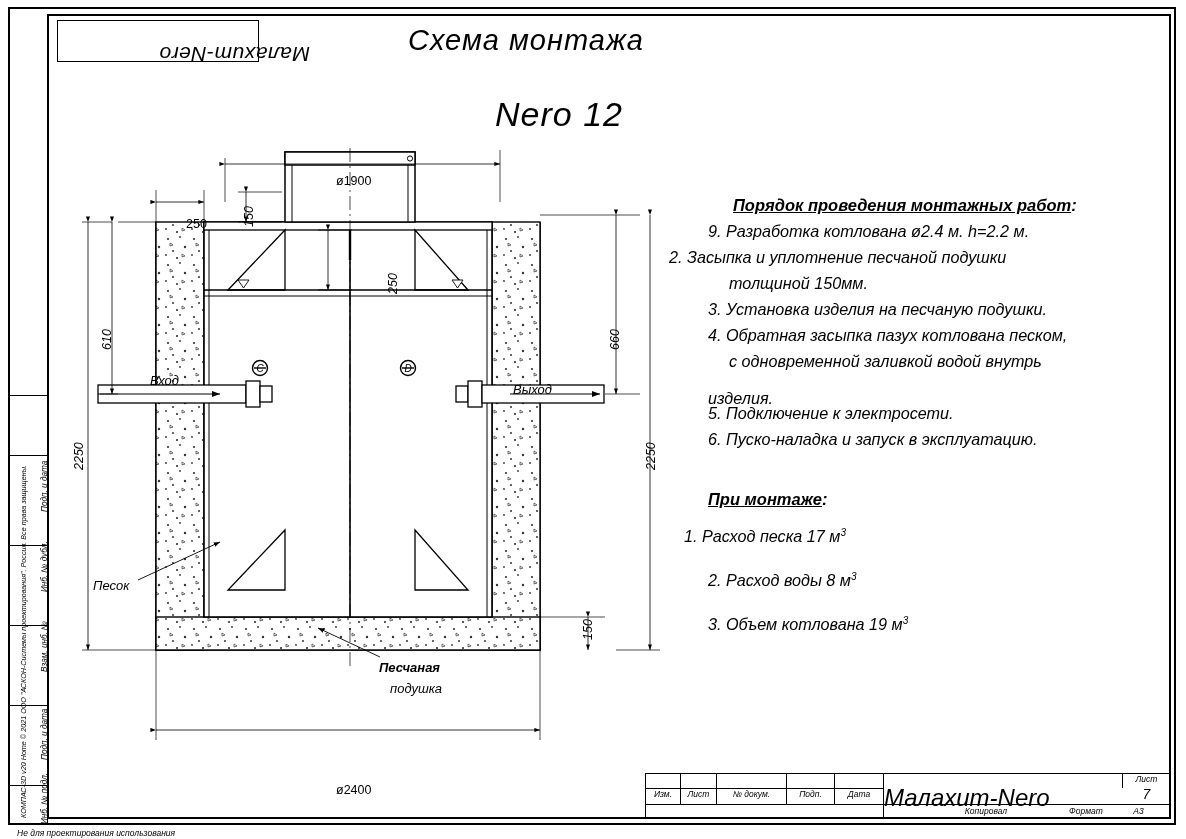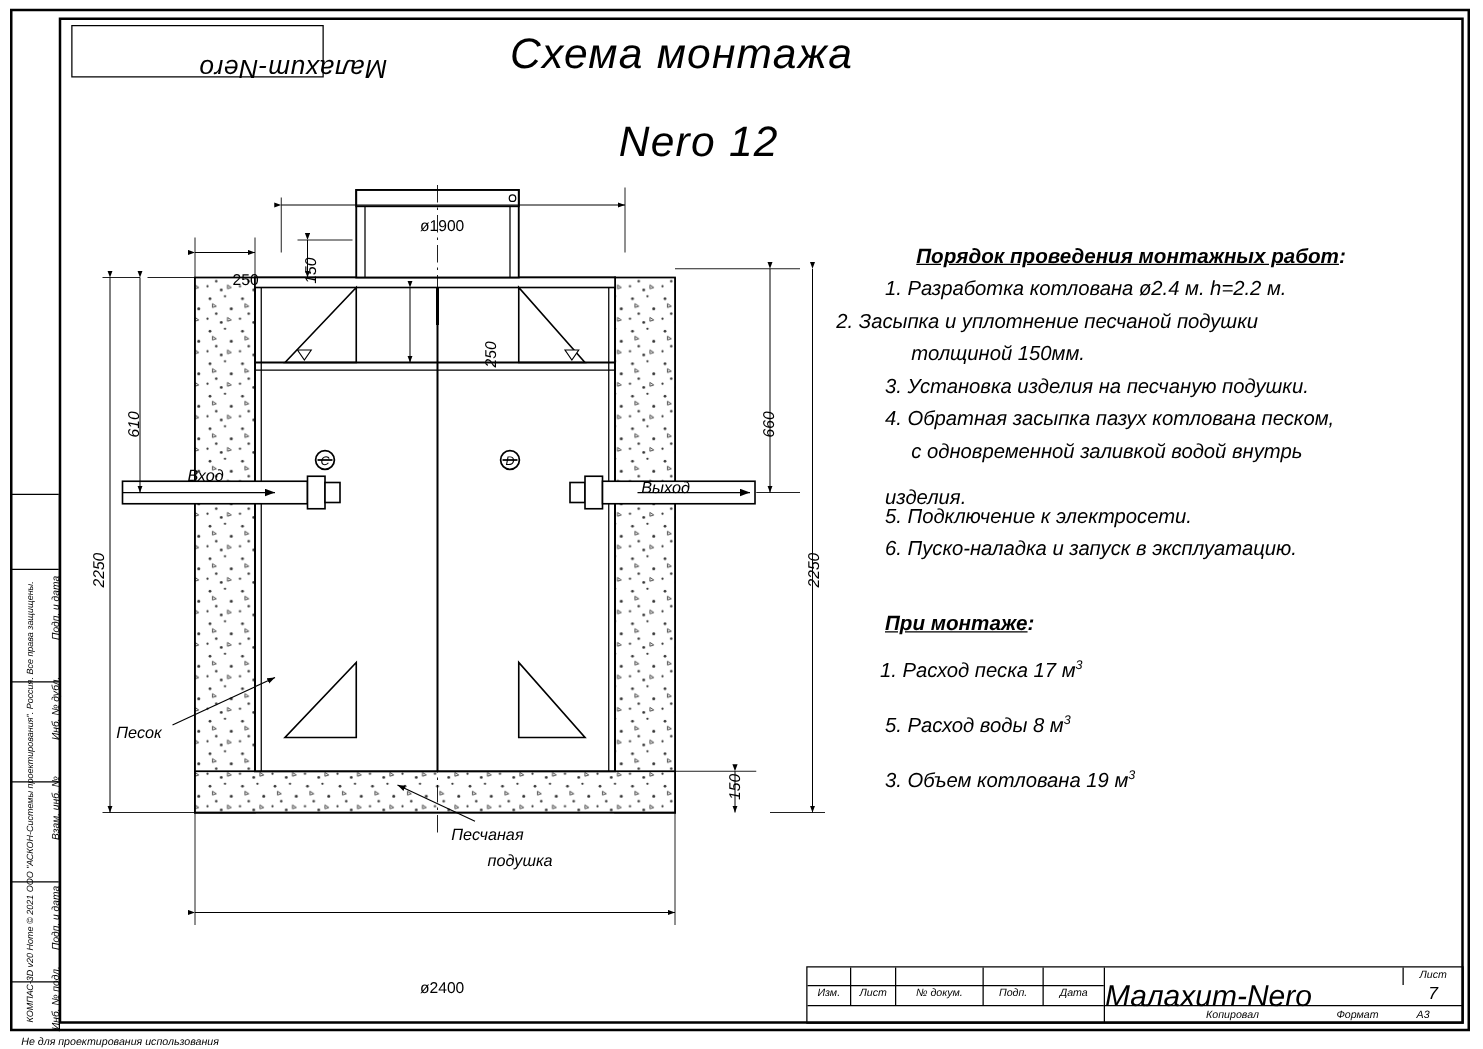"Схема монтажа" .main-title { font-size: 34px -> 29px }
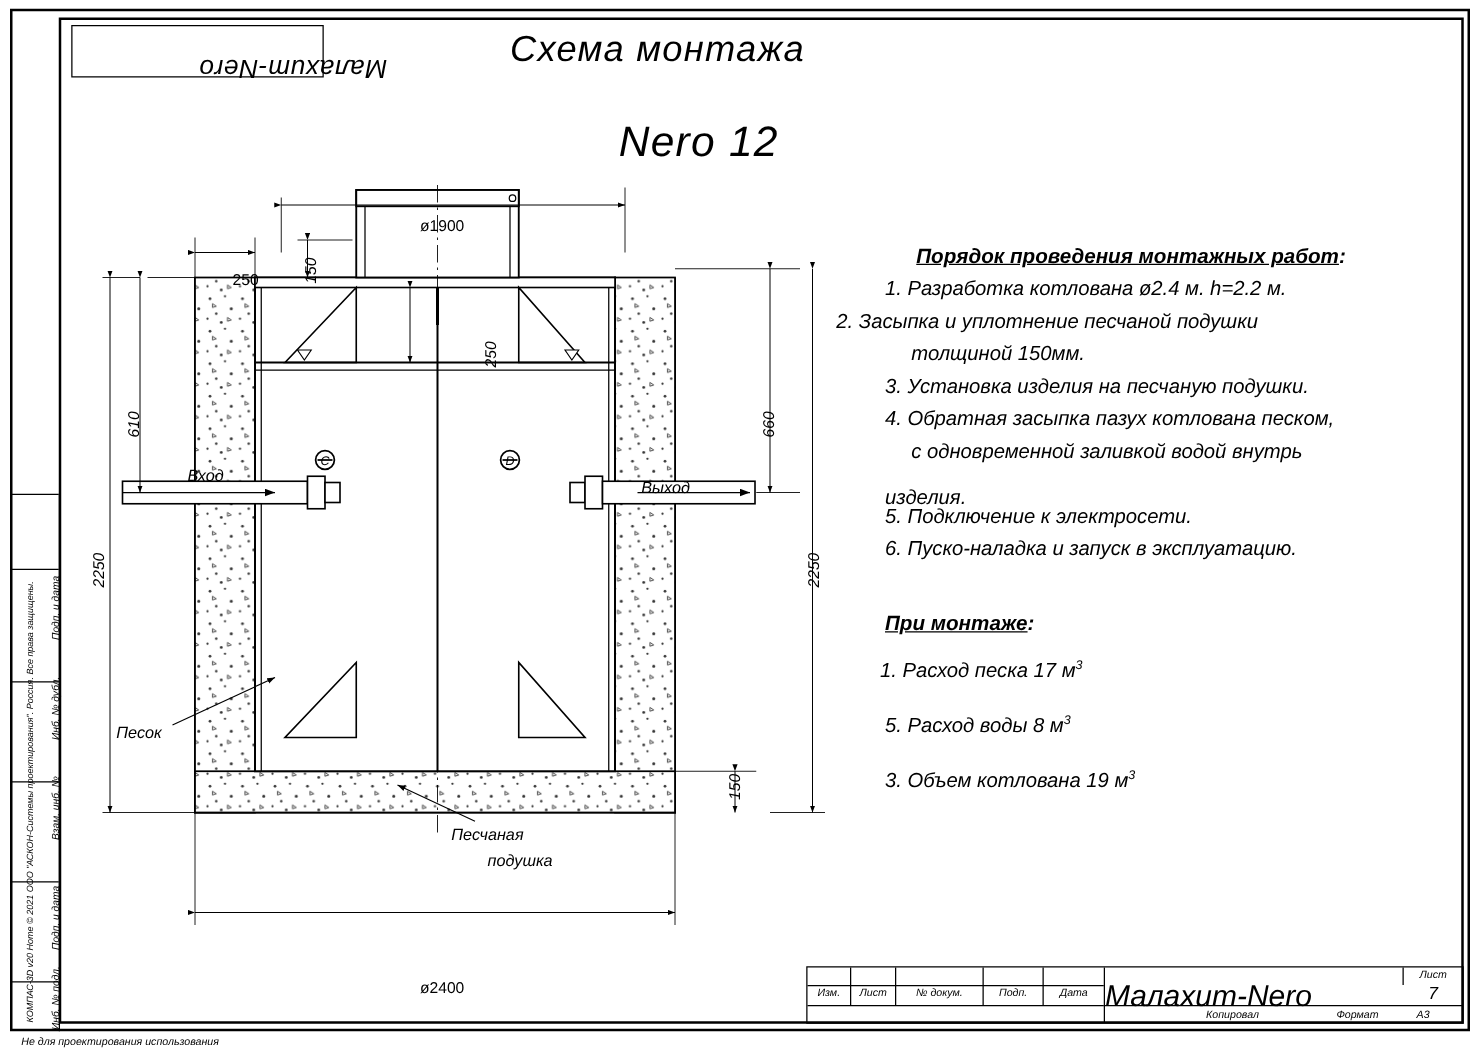"1. Разработка котлована ø2.4 м." div.rt-line { text: 1 -> 9 }
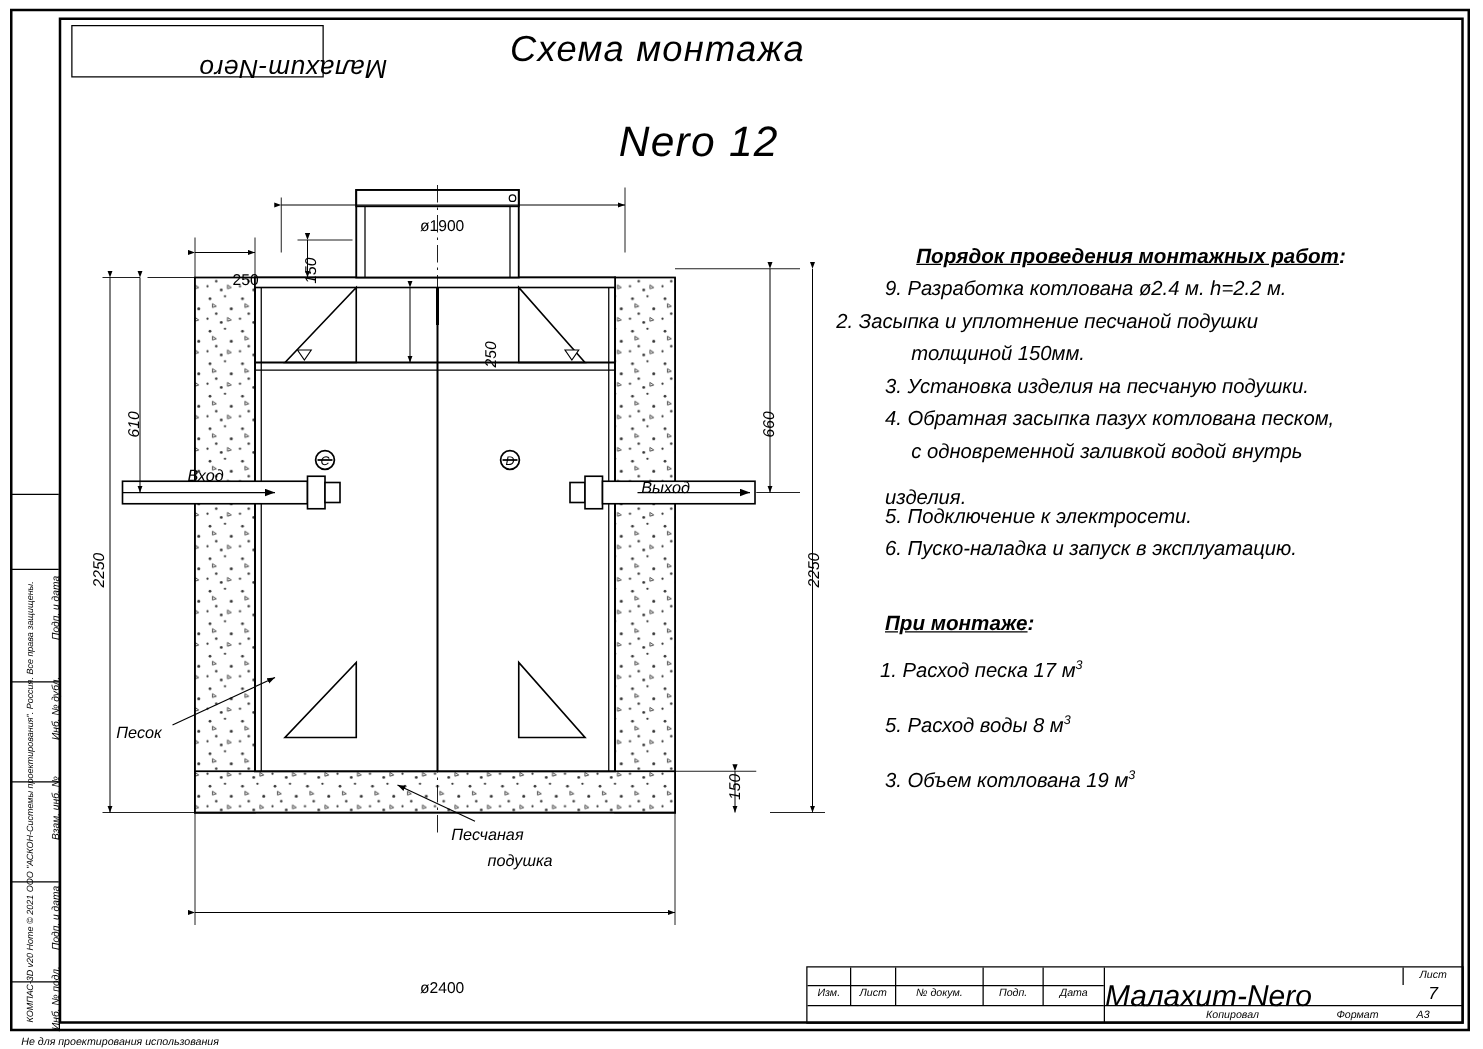"1. Расход песка 17 м3" div.rt-line { left: 704px -> 684px }
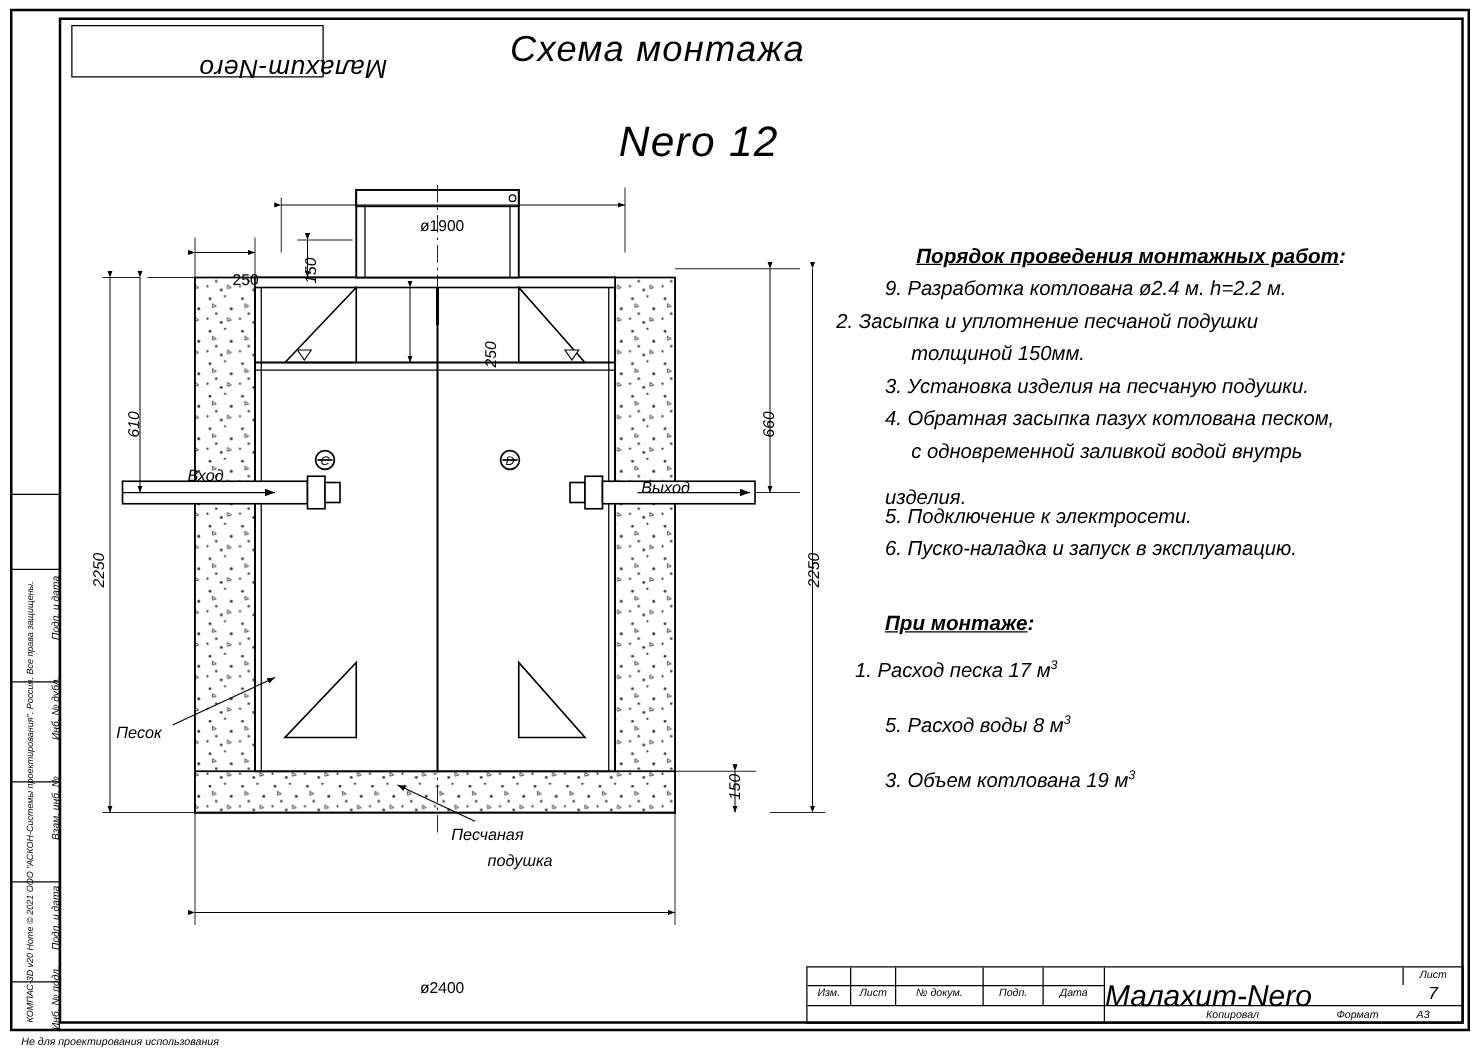"5. Расход воды 8 м" span { text: 5 -> 2 }
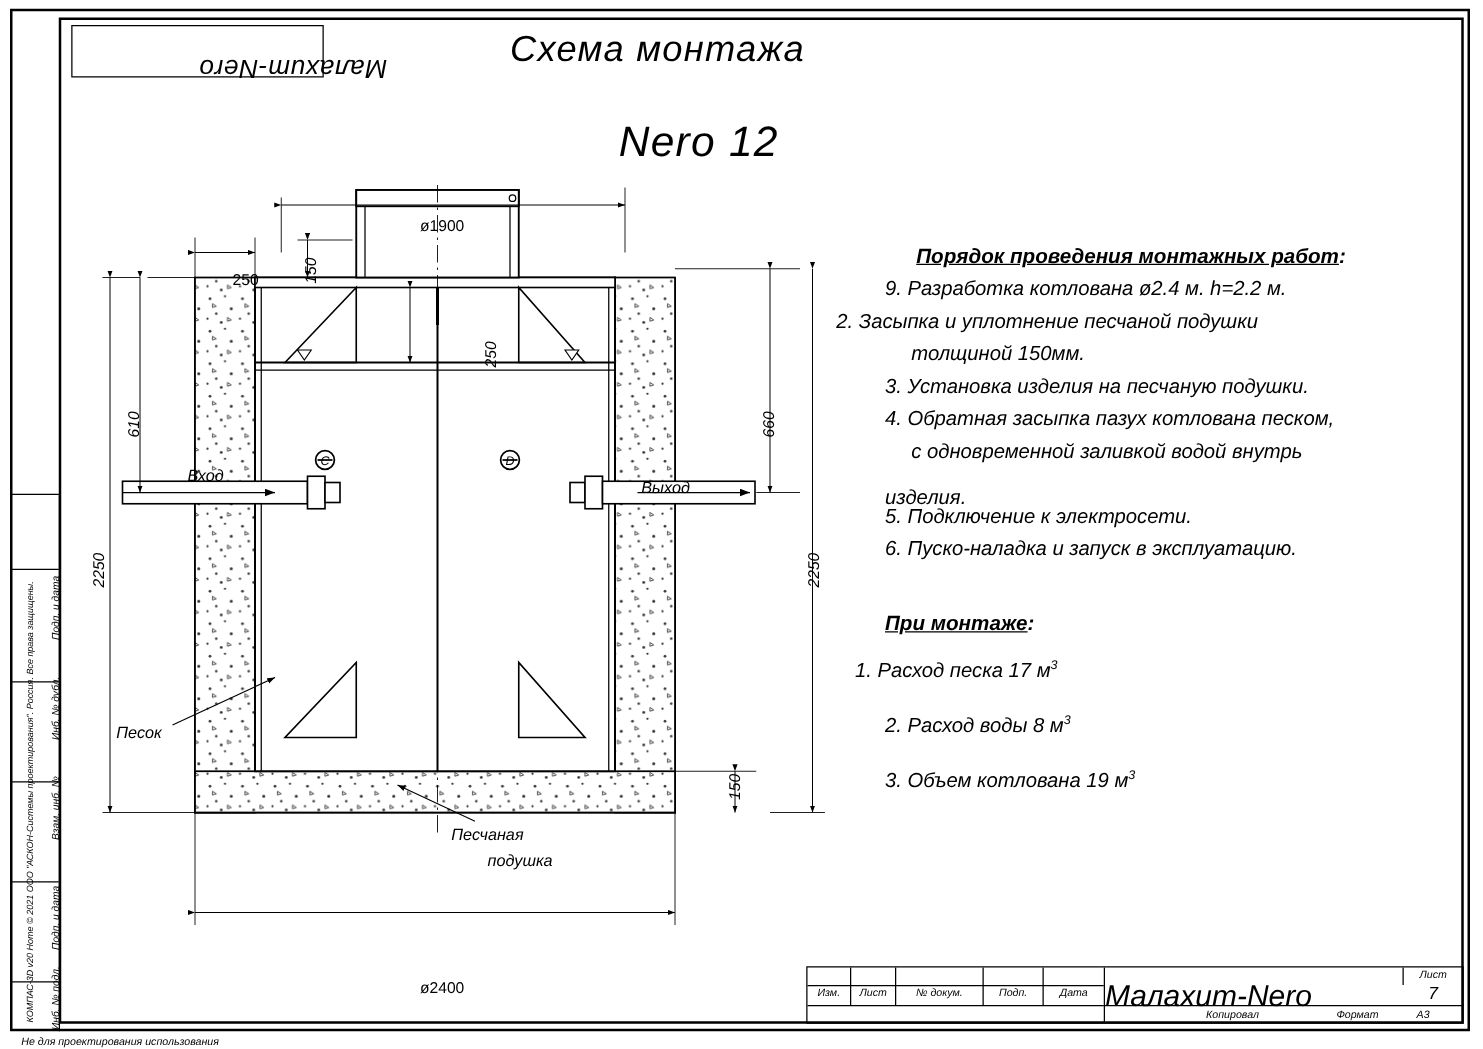"Песчаная" div.lbl { font-weight: none -> bold; left: 361px -> 379px }
